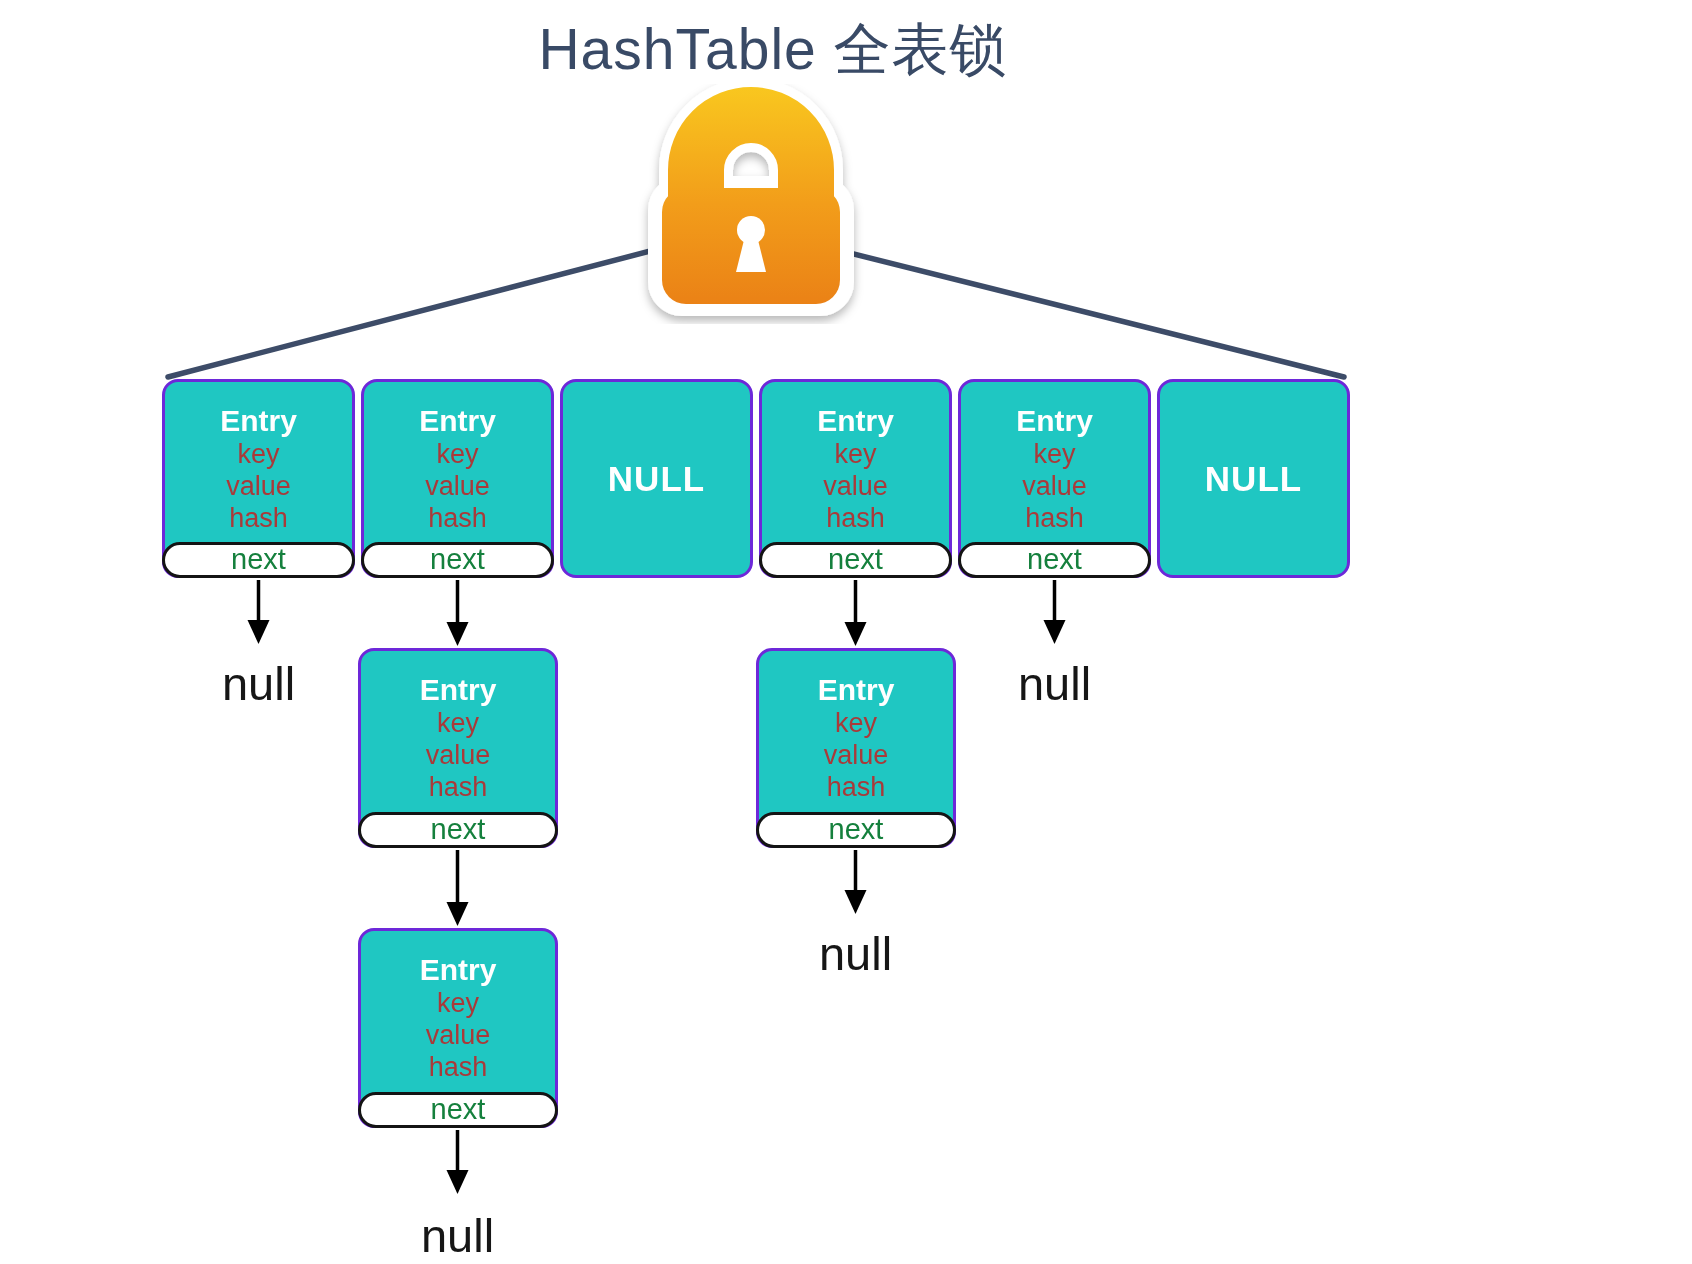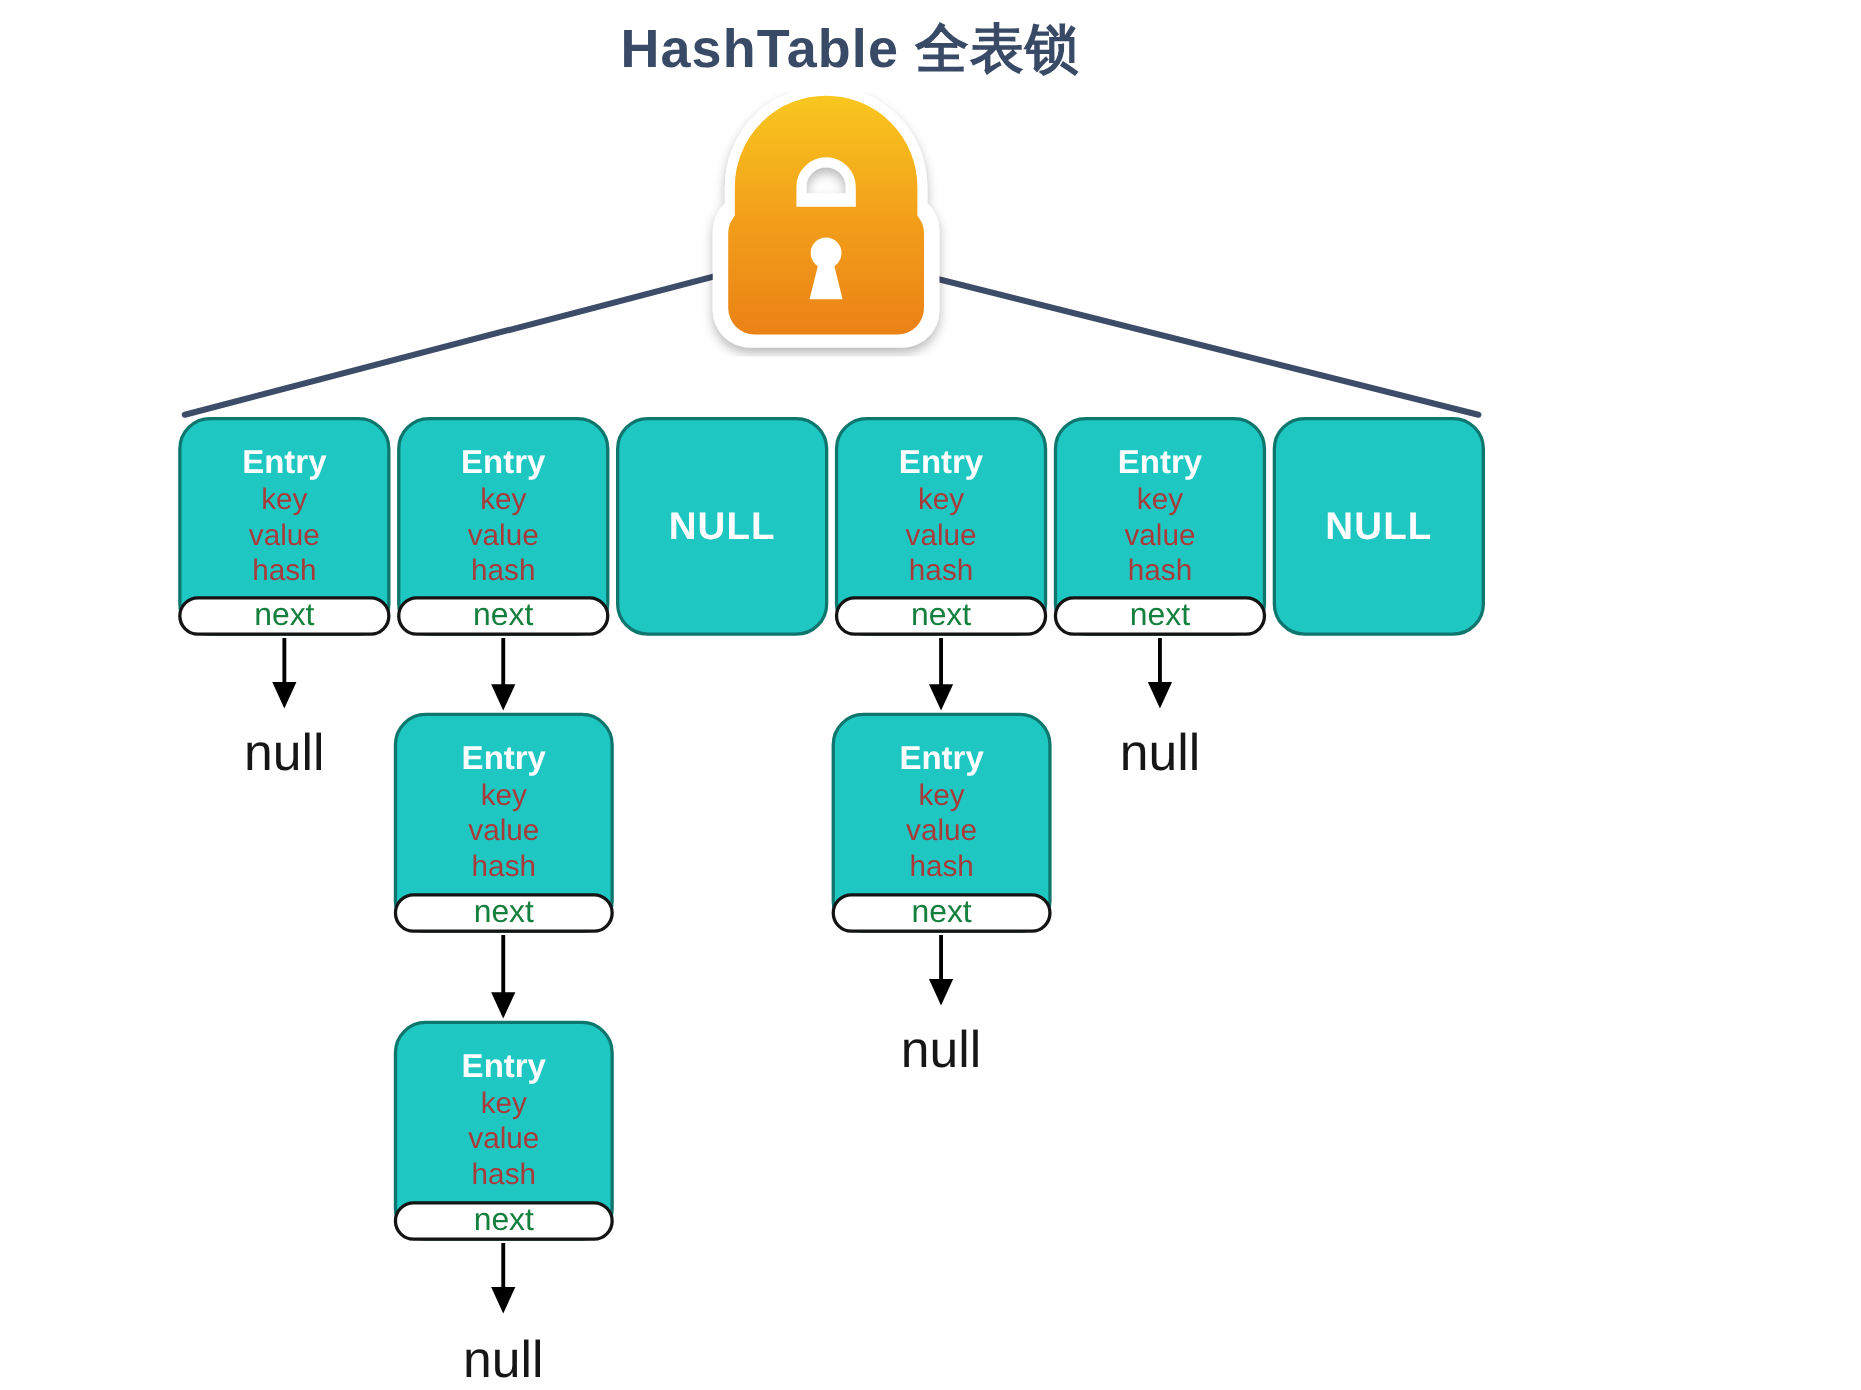"HashTable 全表锁" .page-title { font-size: 49px -> 57px; font-weight: bold -> normal }
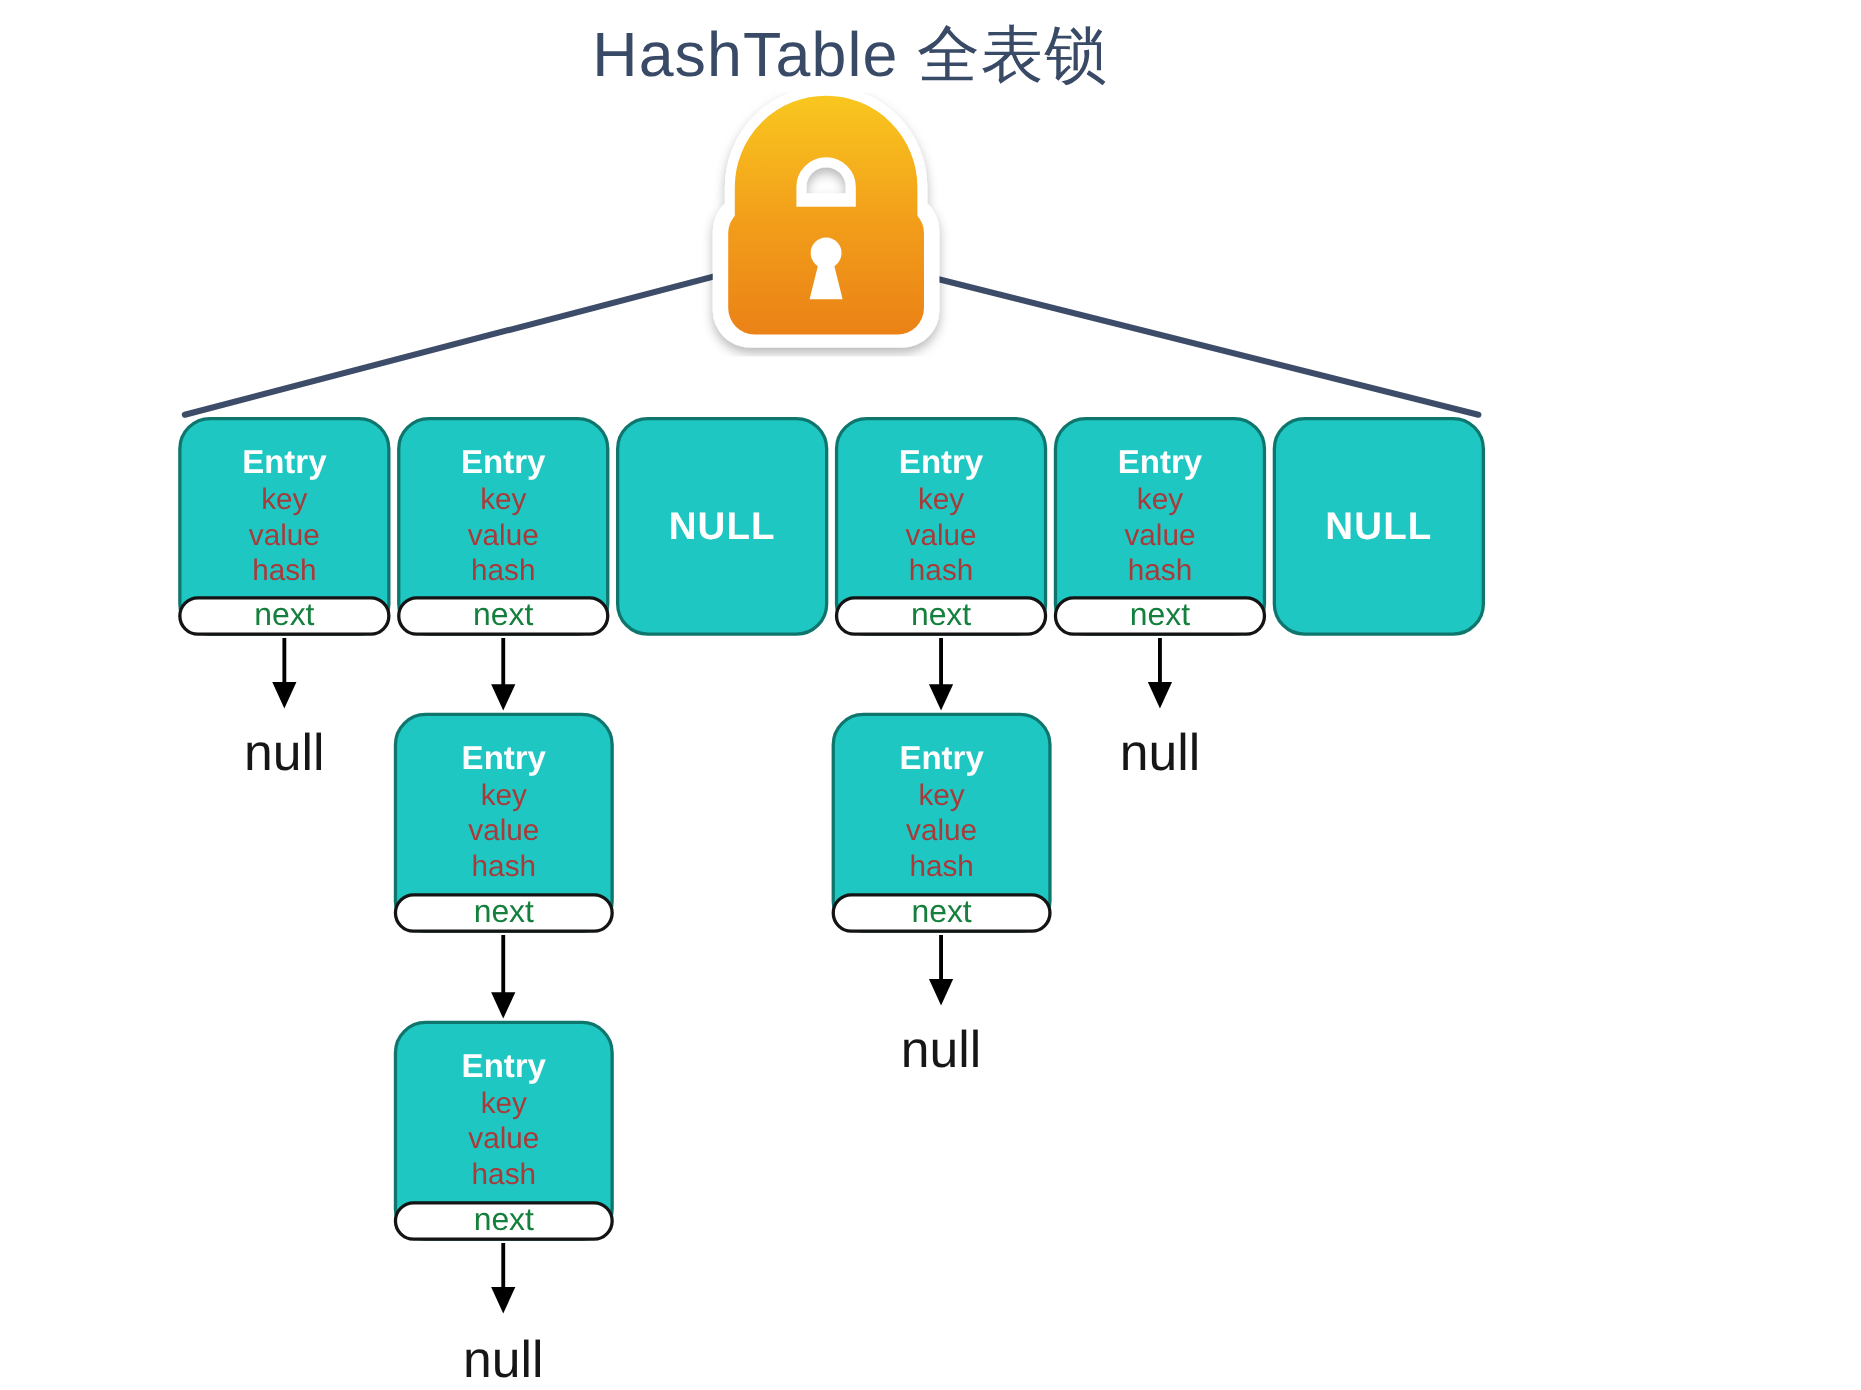"Entry" .box { border: 3px solid #0f766e -> 3px solid #6d28d9; border-radius: 29px -> 16px }
